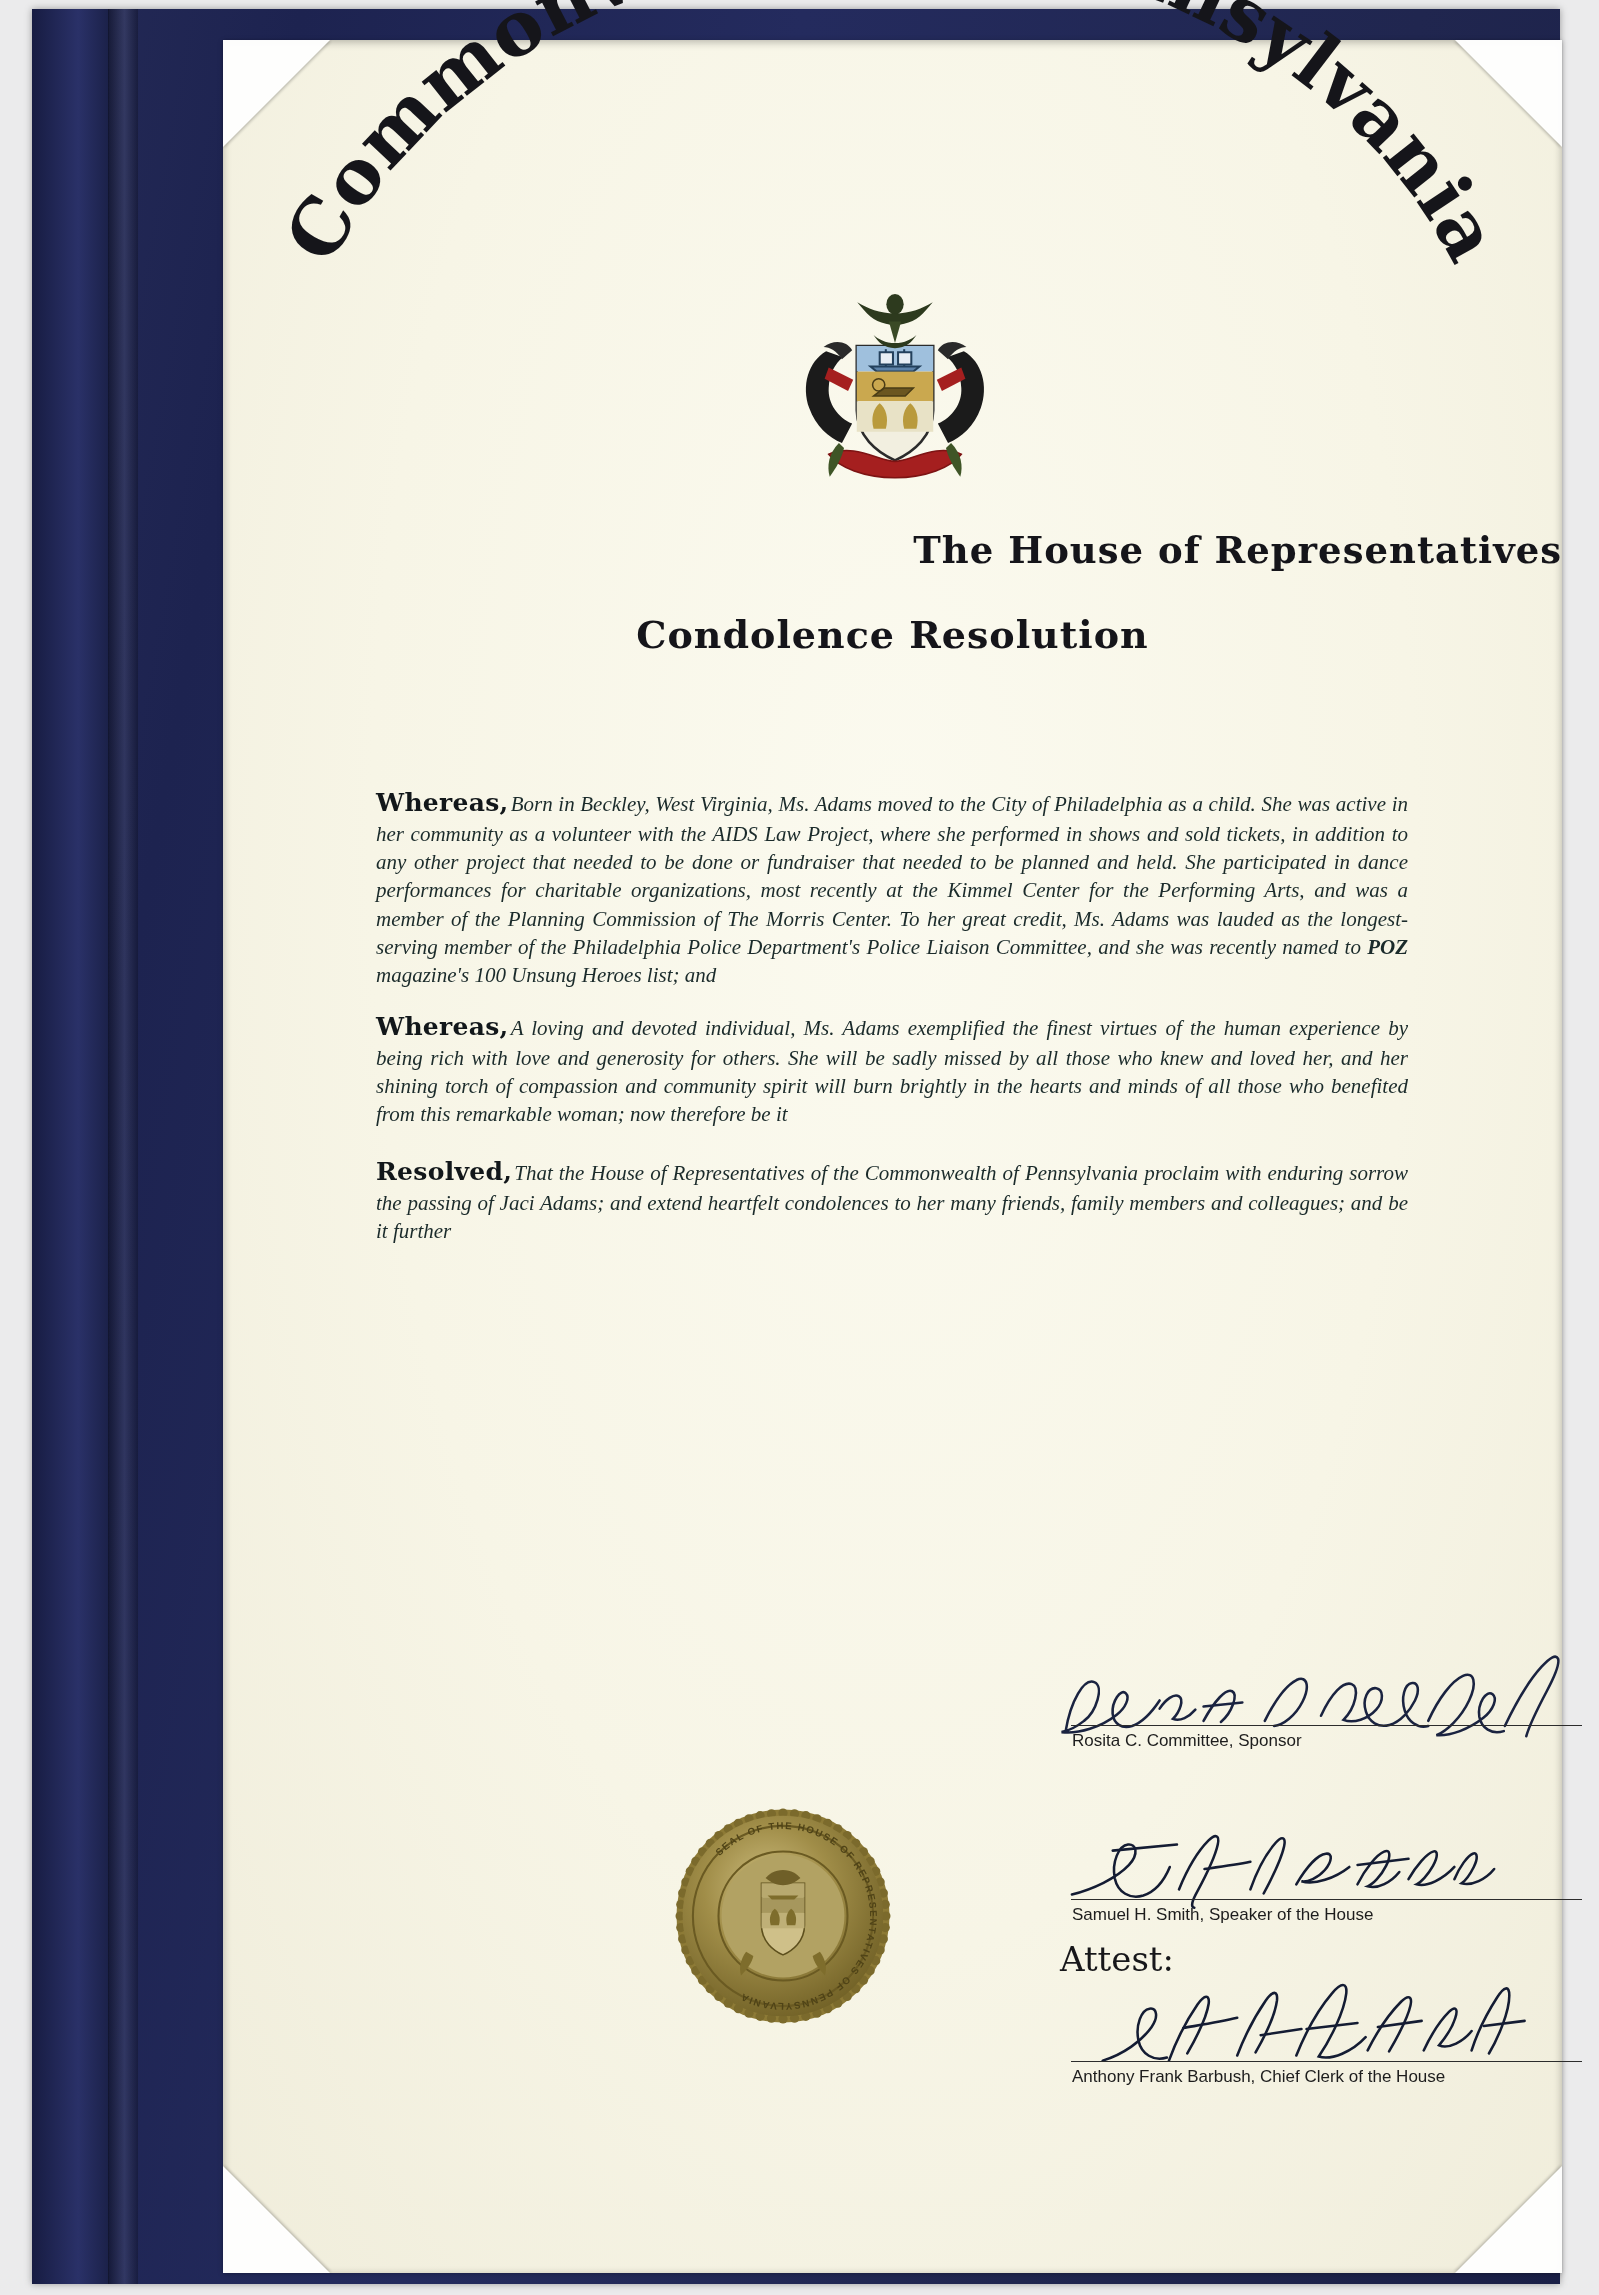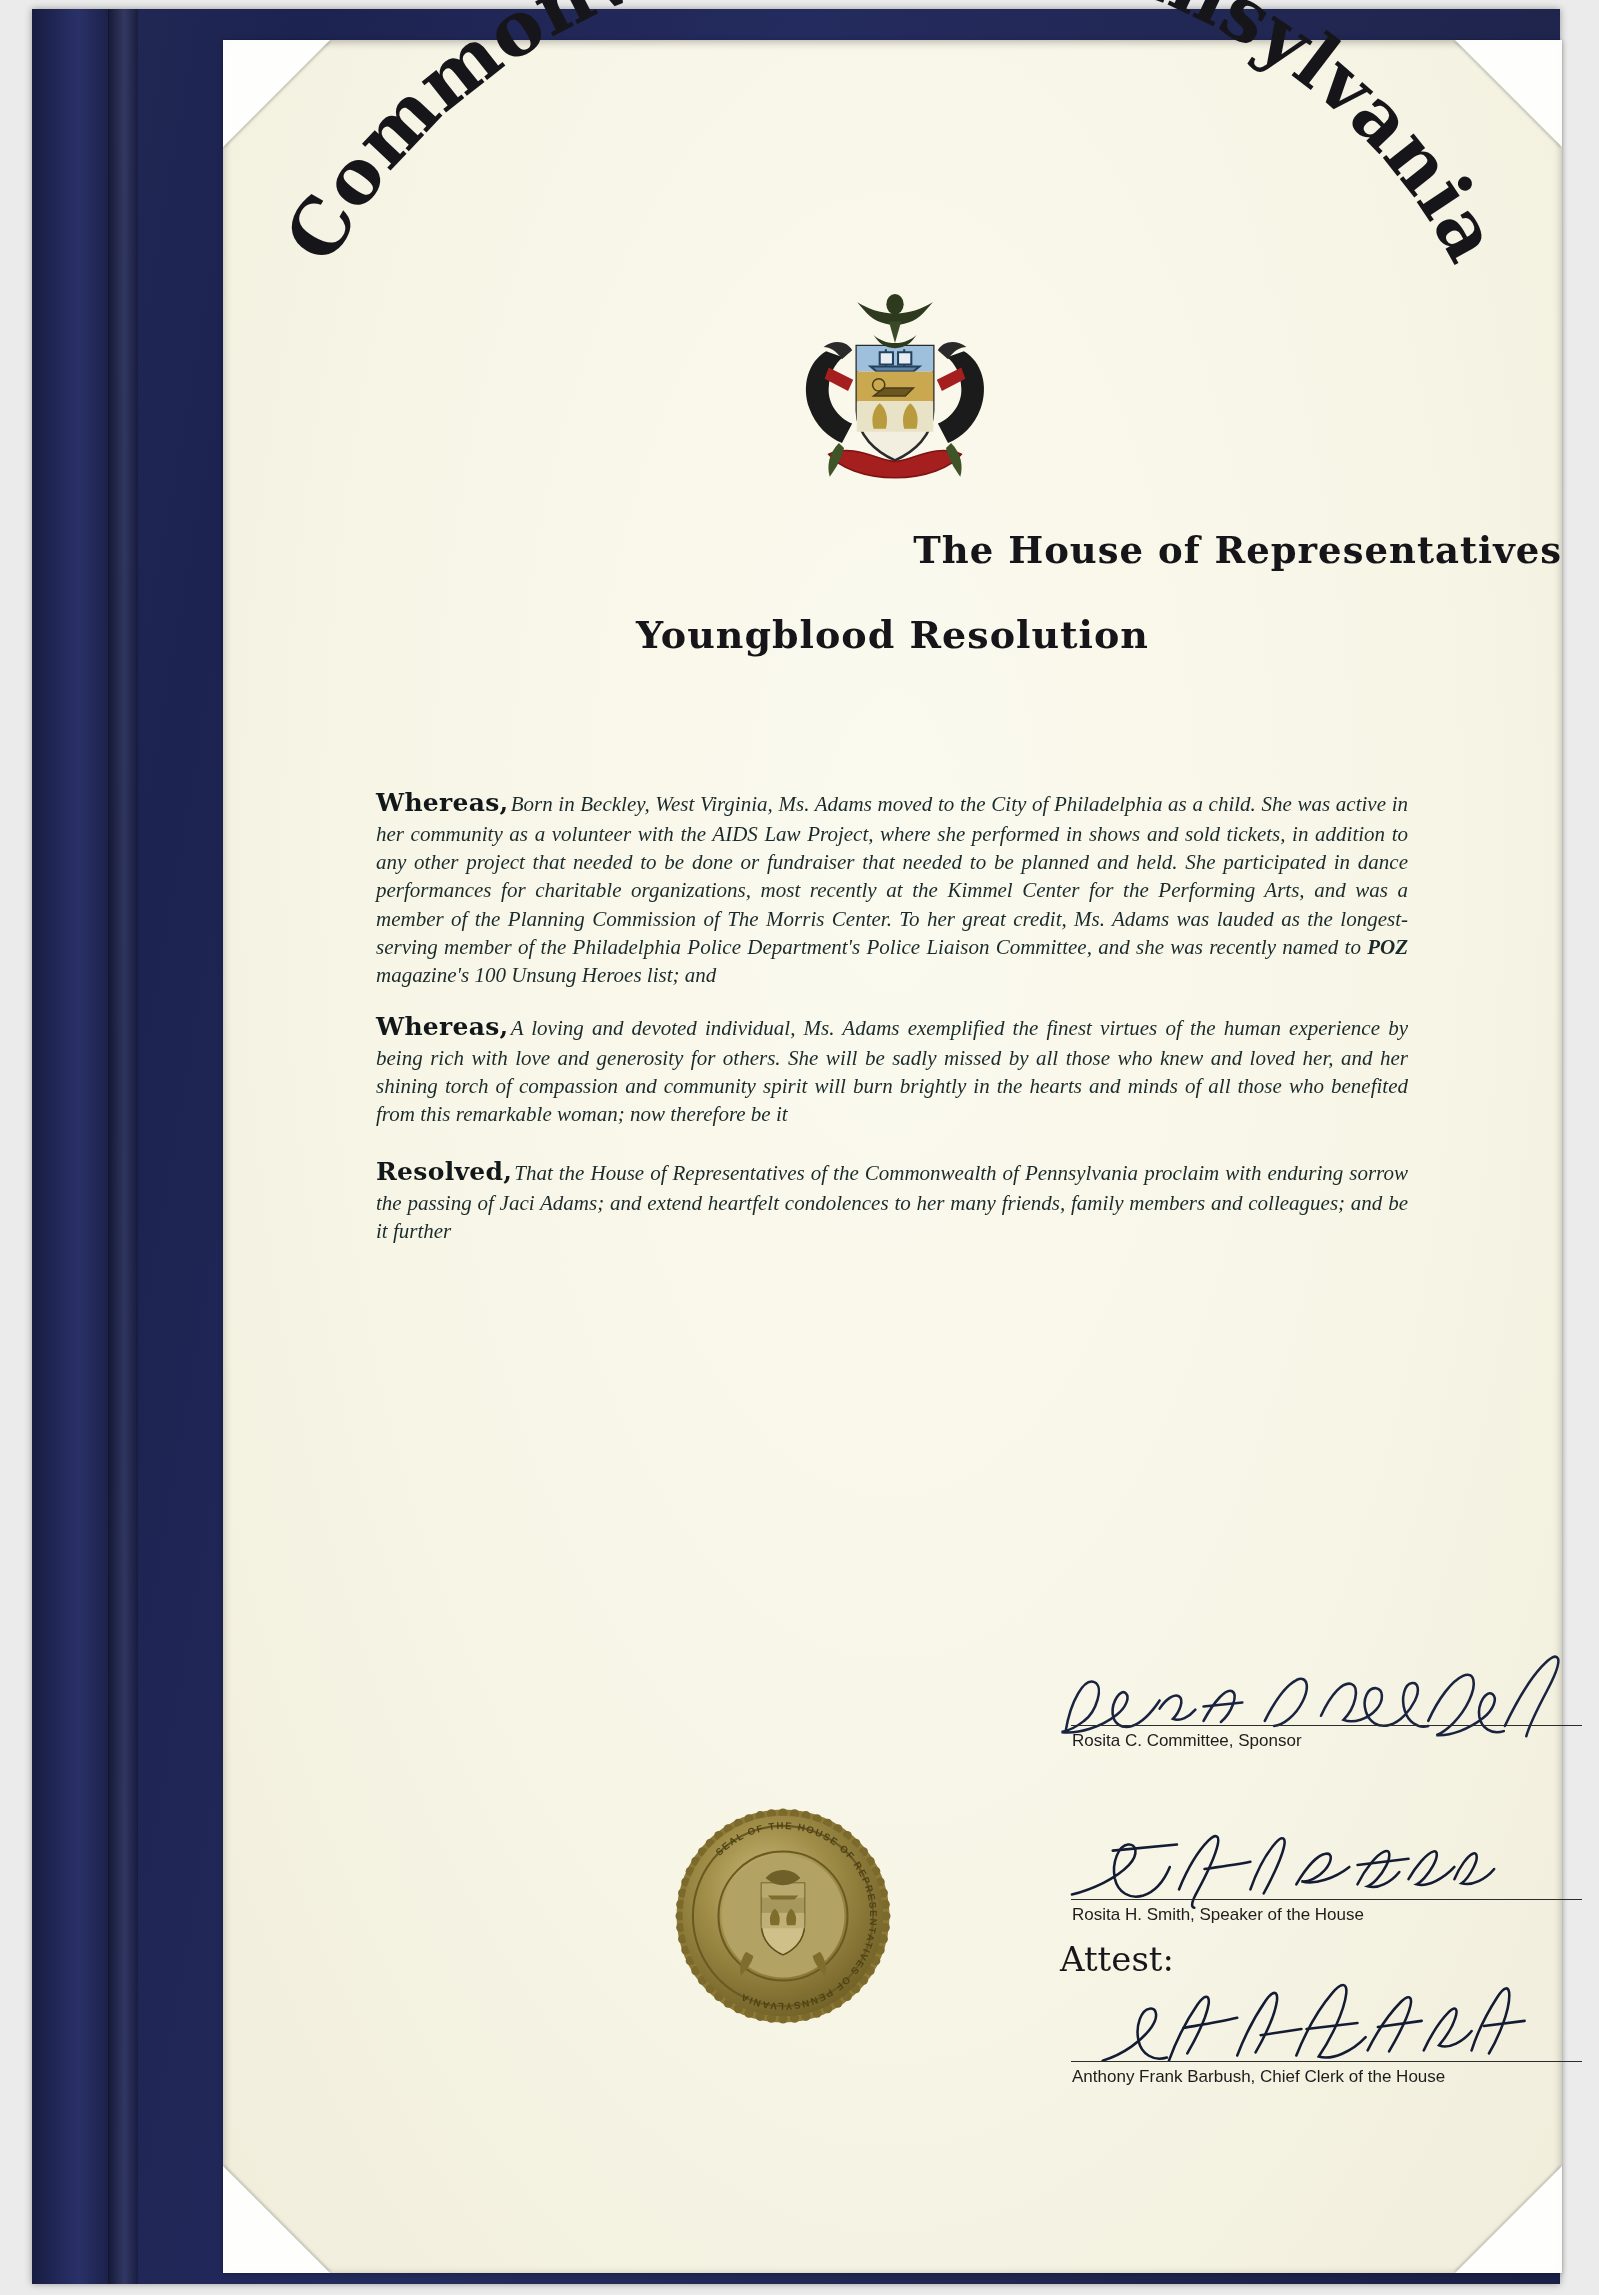"Youngblood Resolution" div.t-res { text: Youngblood -> Condolence }
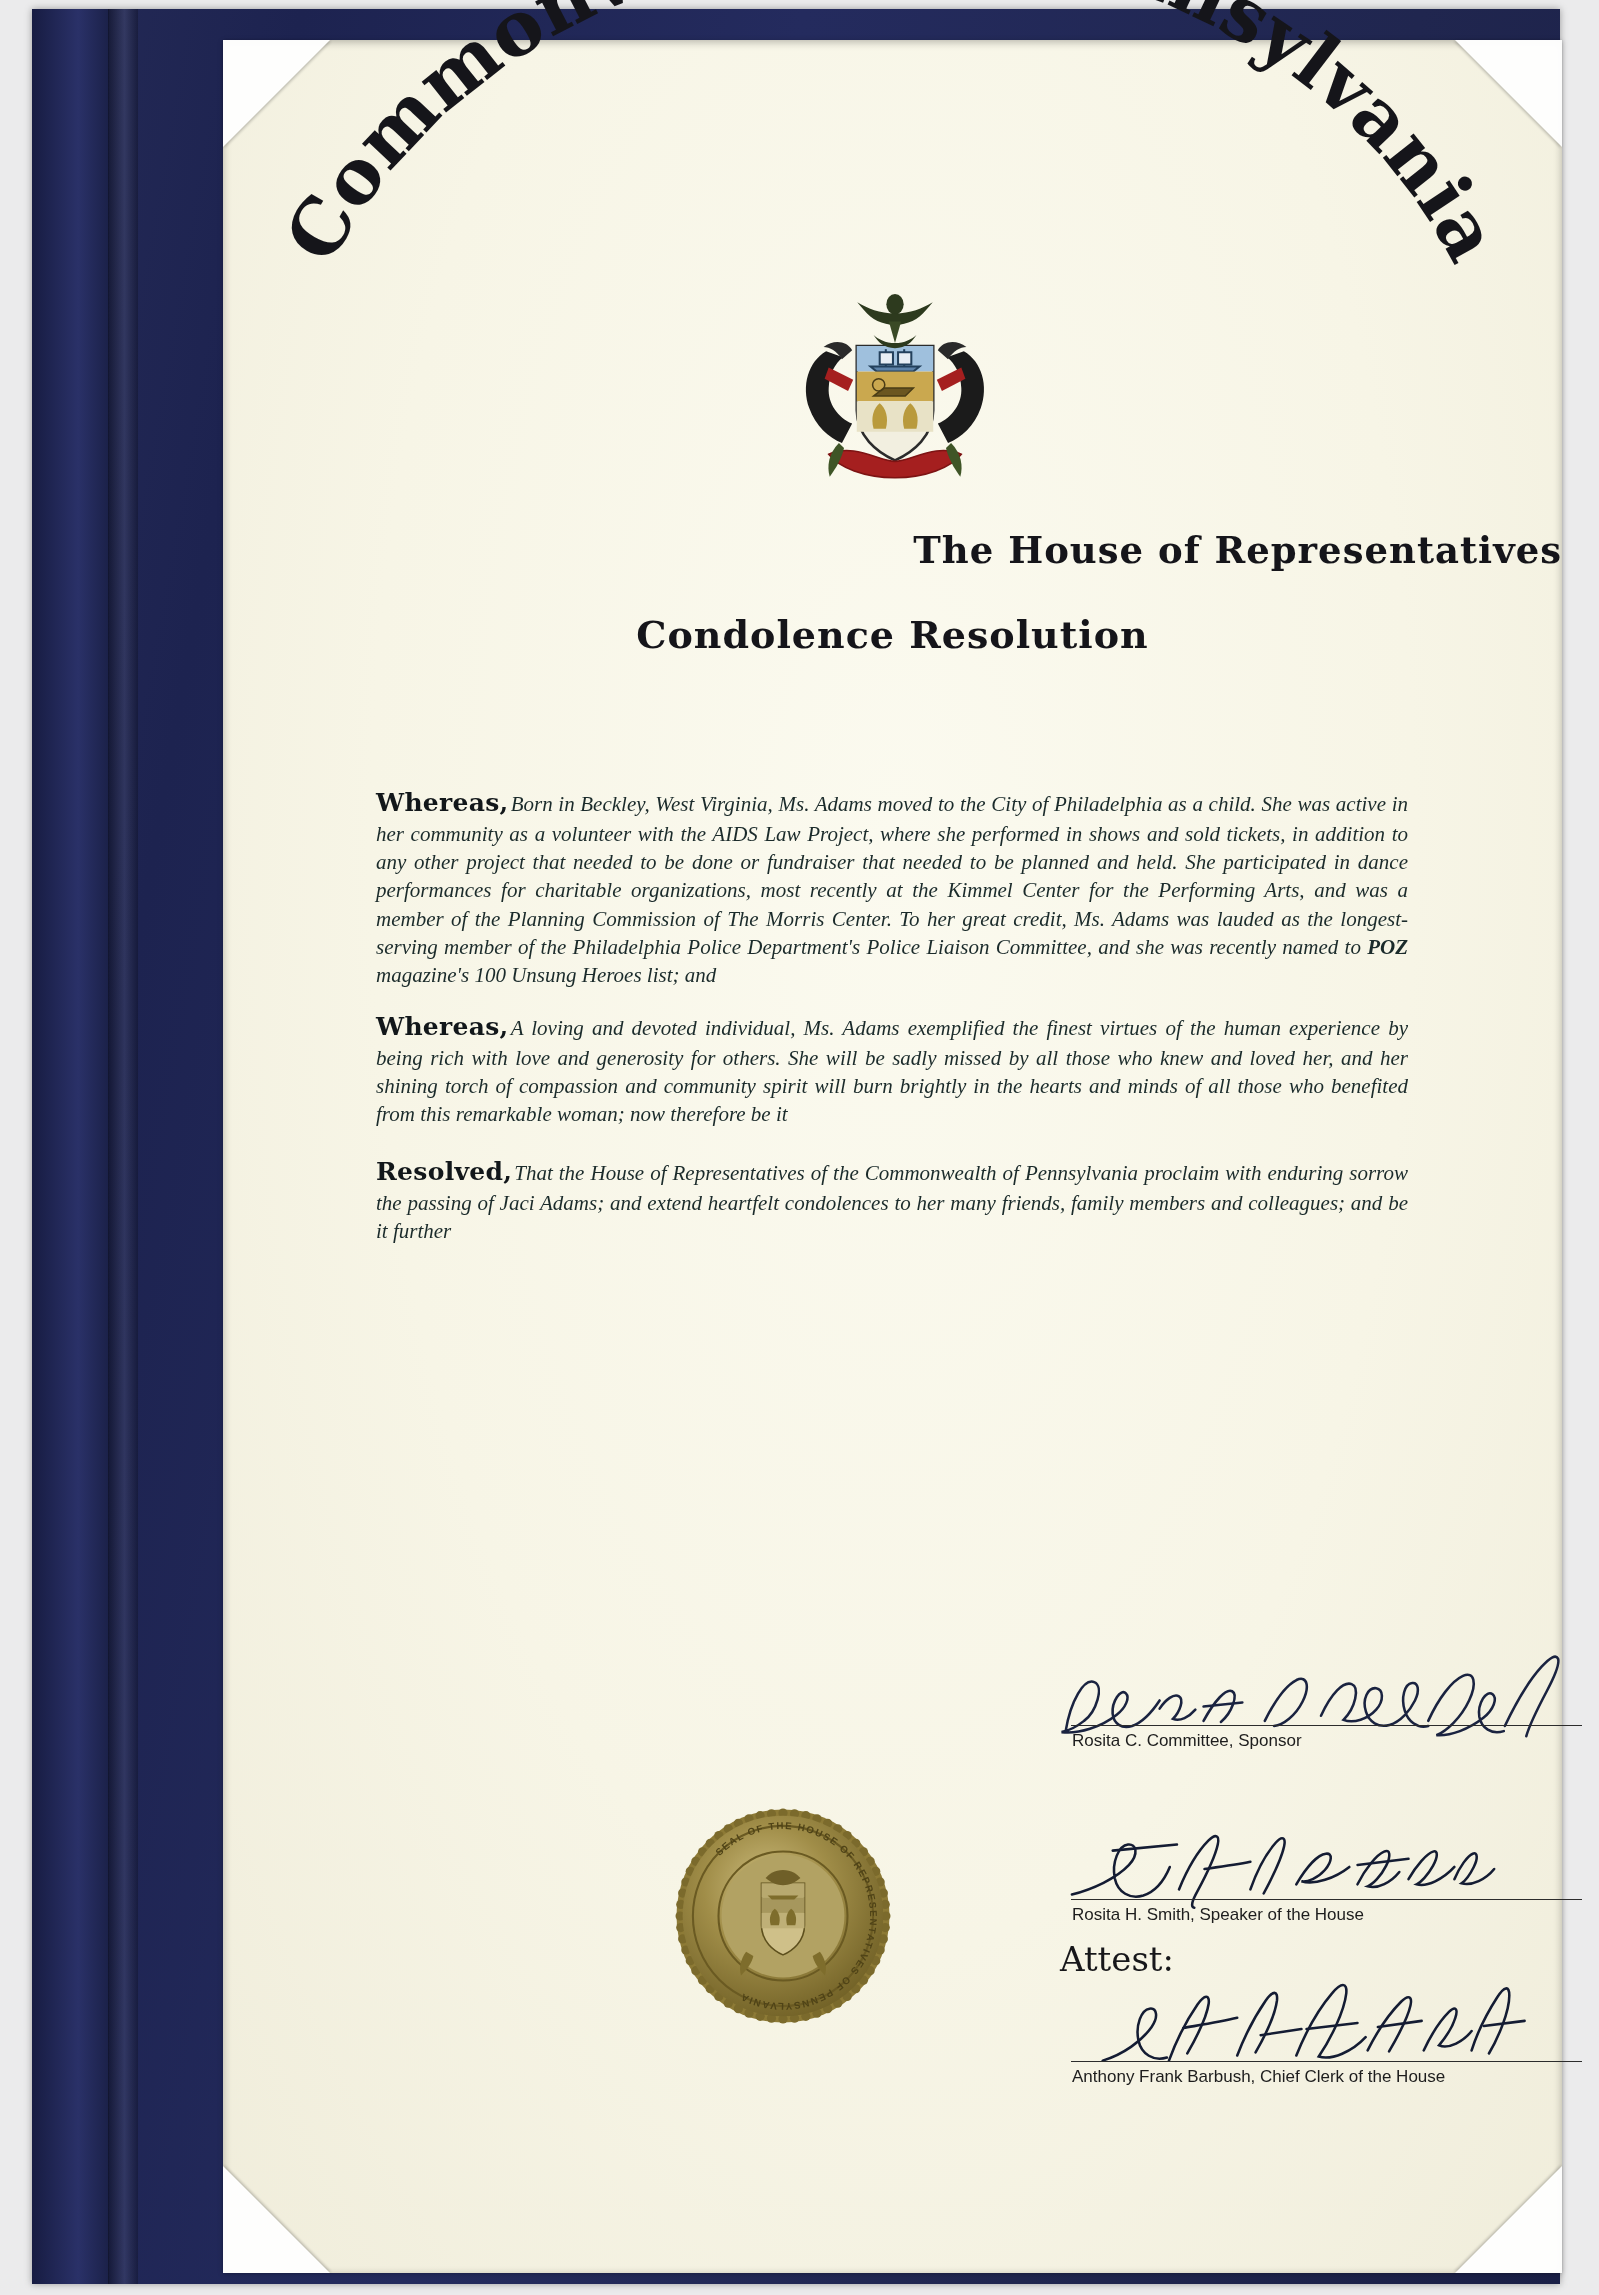"Rosita H. Smith, Speaker of" div.sig-caption { text: Rosita -> Samuel }
